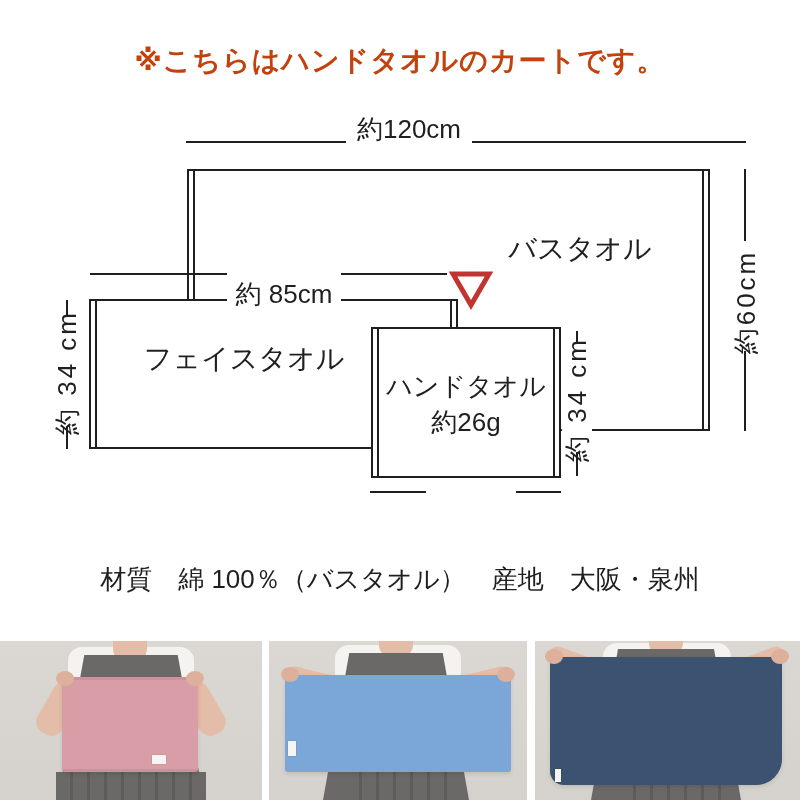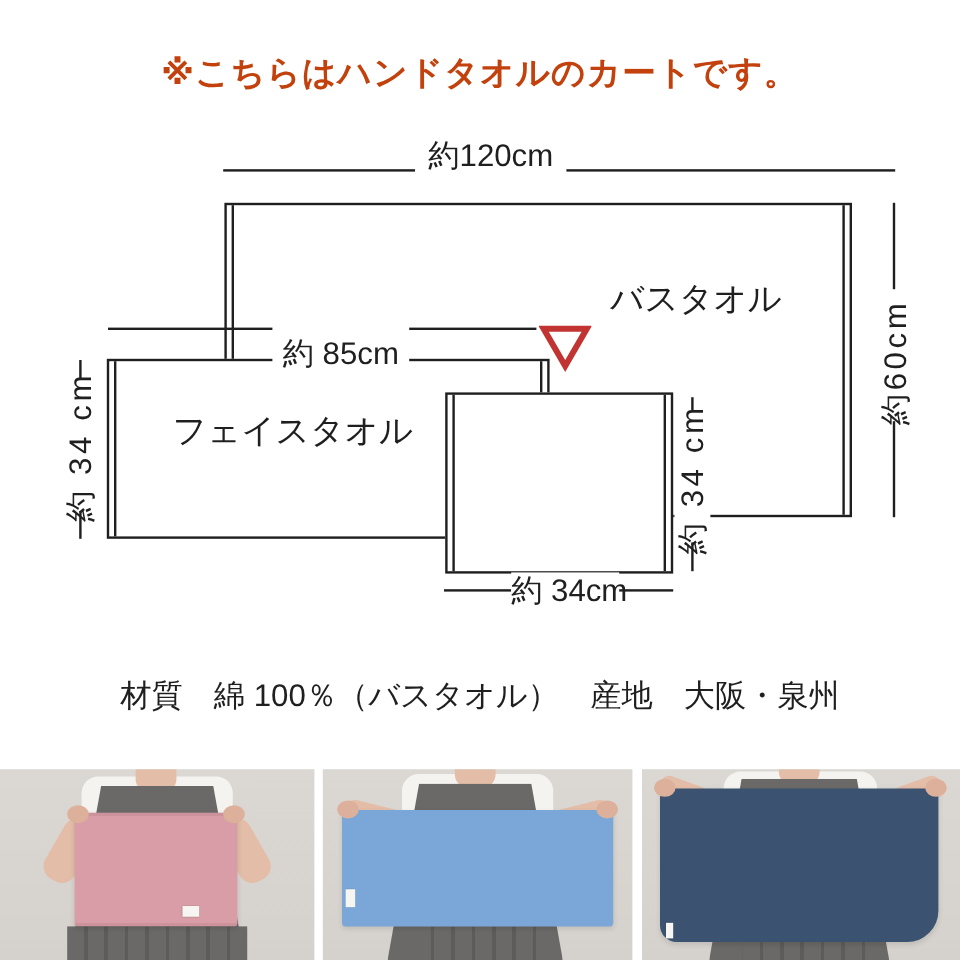"ハンドタオル" div.tlabel { html: none -> <div> <div>ハンドタオル</div> <div>約26g</div> </div> }
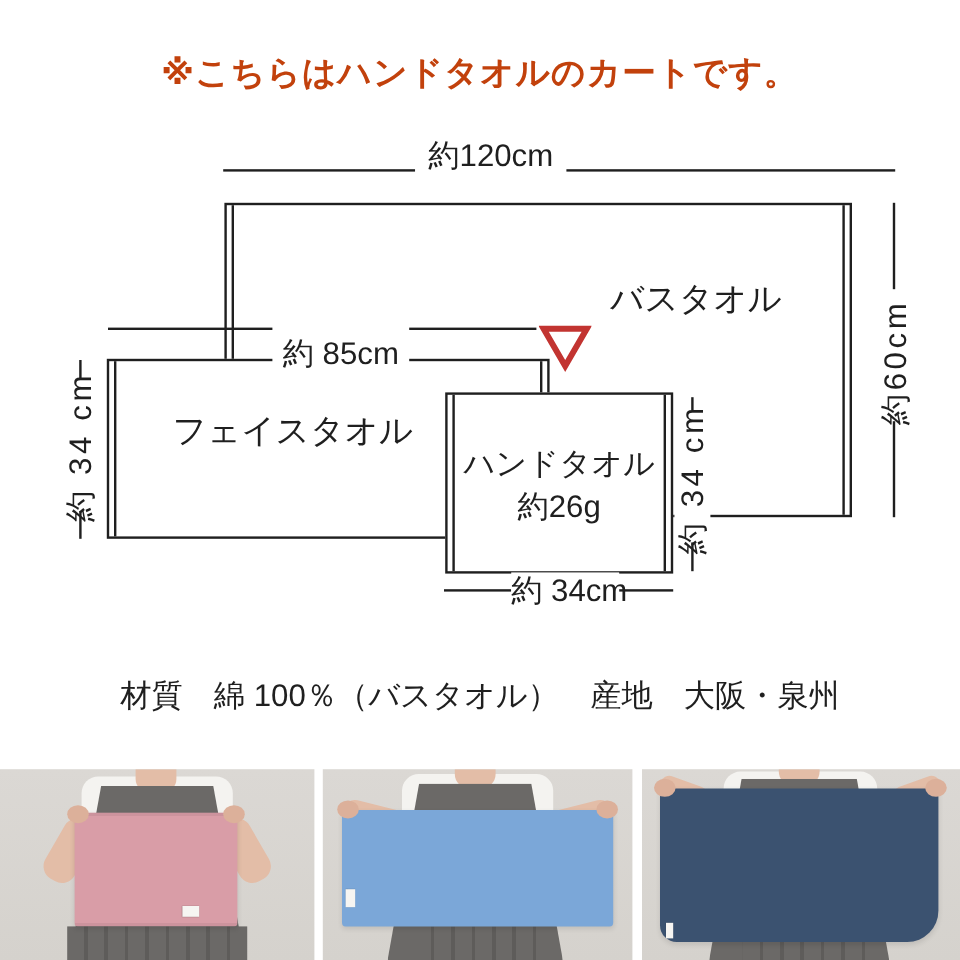"約 34cm" div.dimtext { html: <div>約 34cm</div> -> none }
